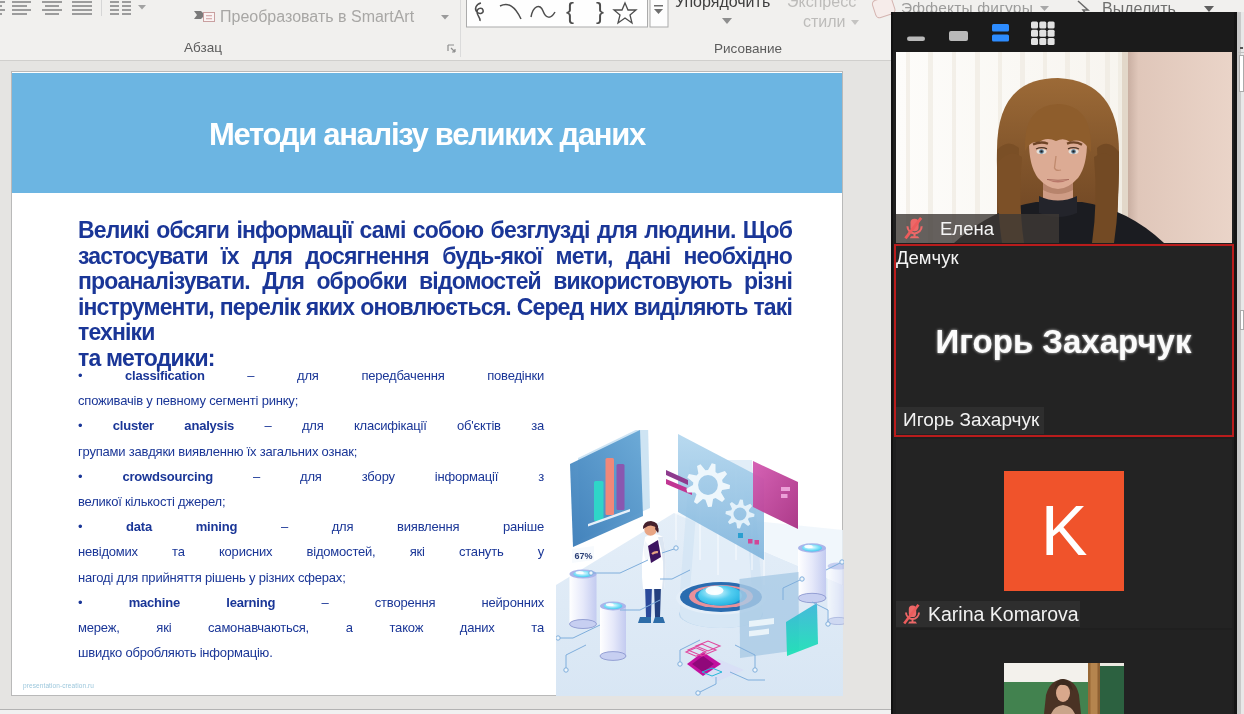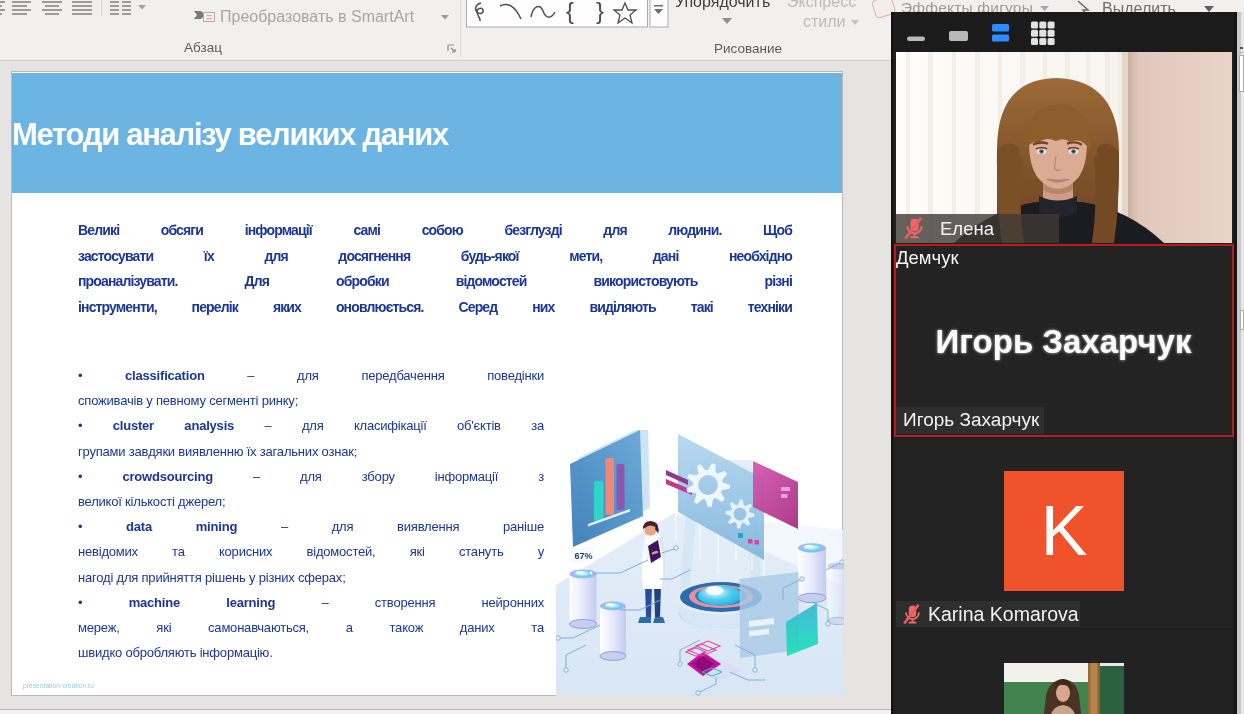"Методи аналізу великих даних" div.abs { text-align: left -> center }
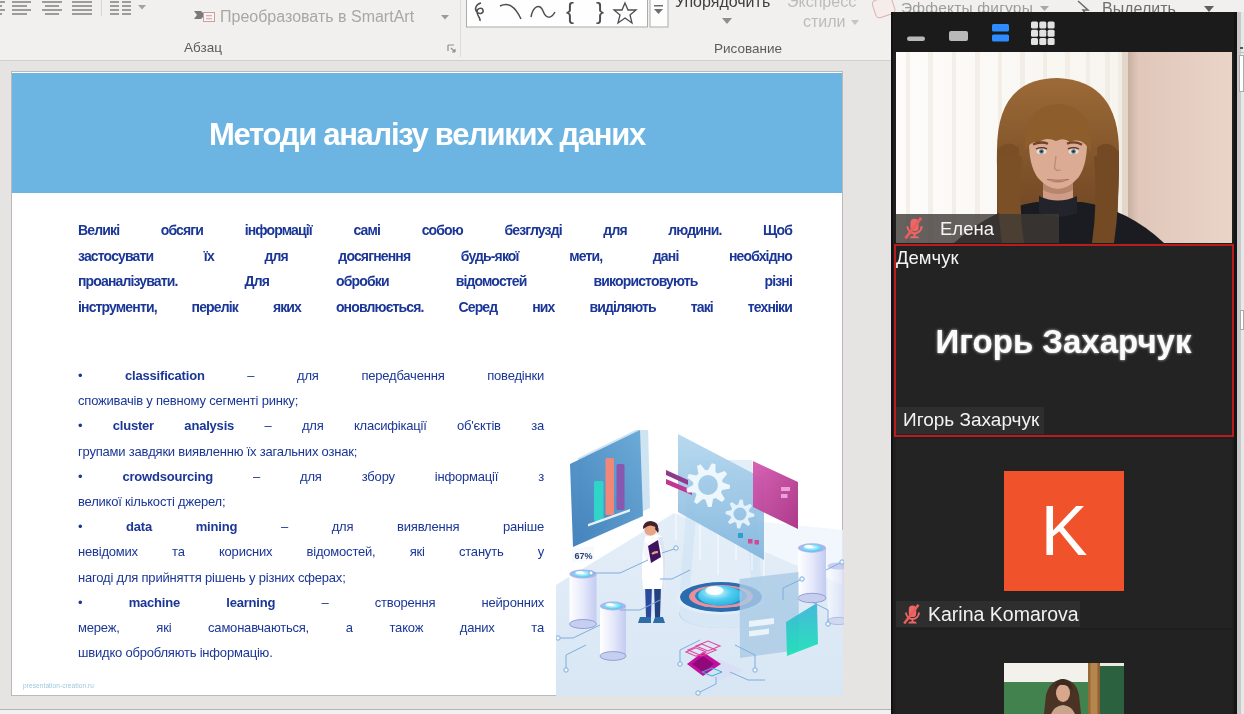"Великі обсяги інформації самі собою" div.abs { font-size: 14px -> 23px }
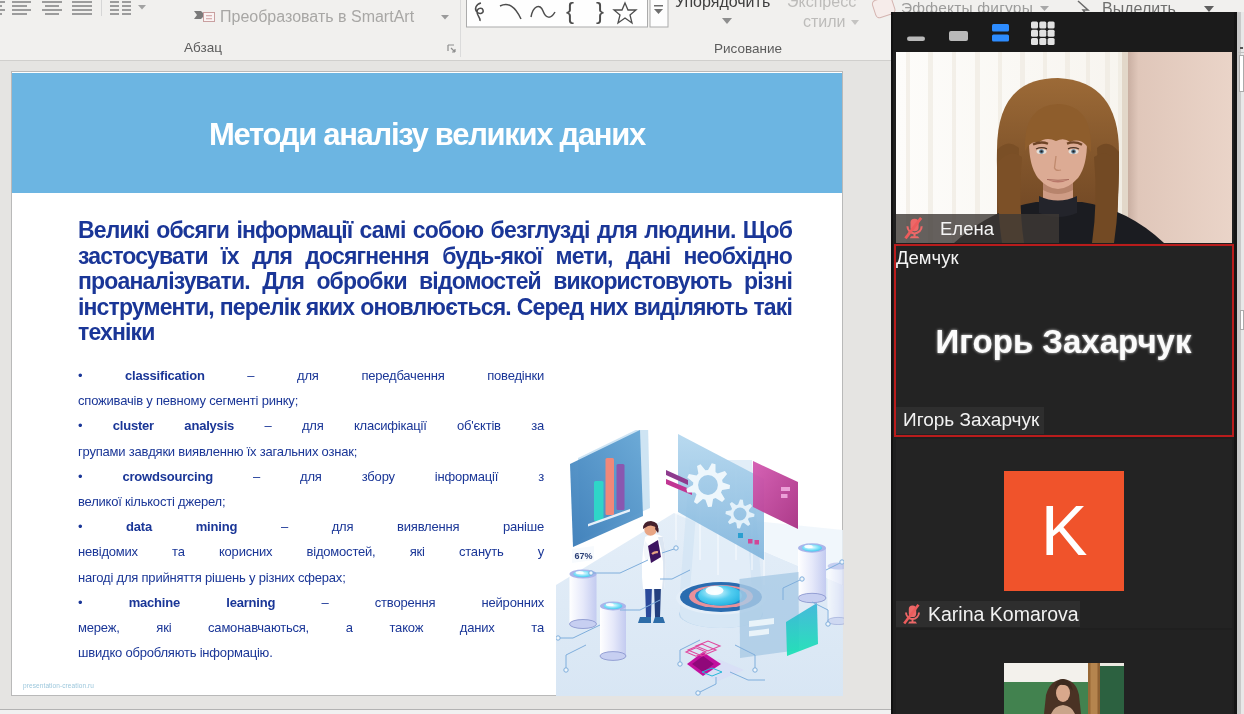"та методики:" div { html: none -> <div>та методики:</div> }
